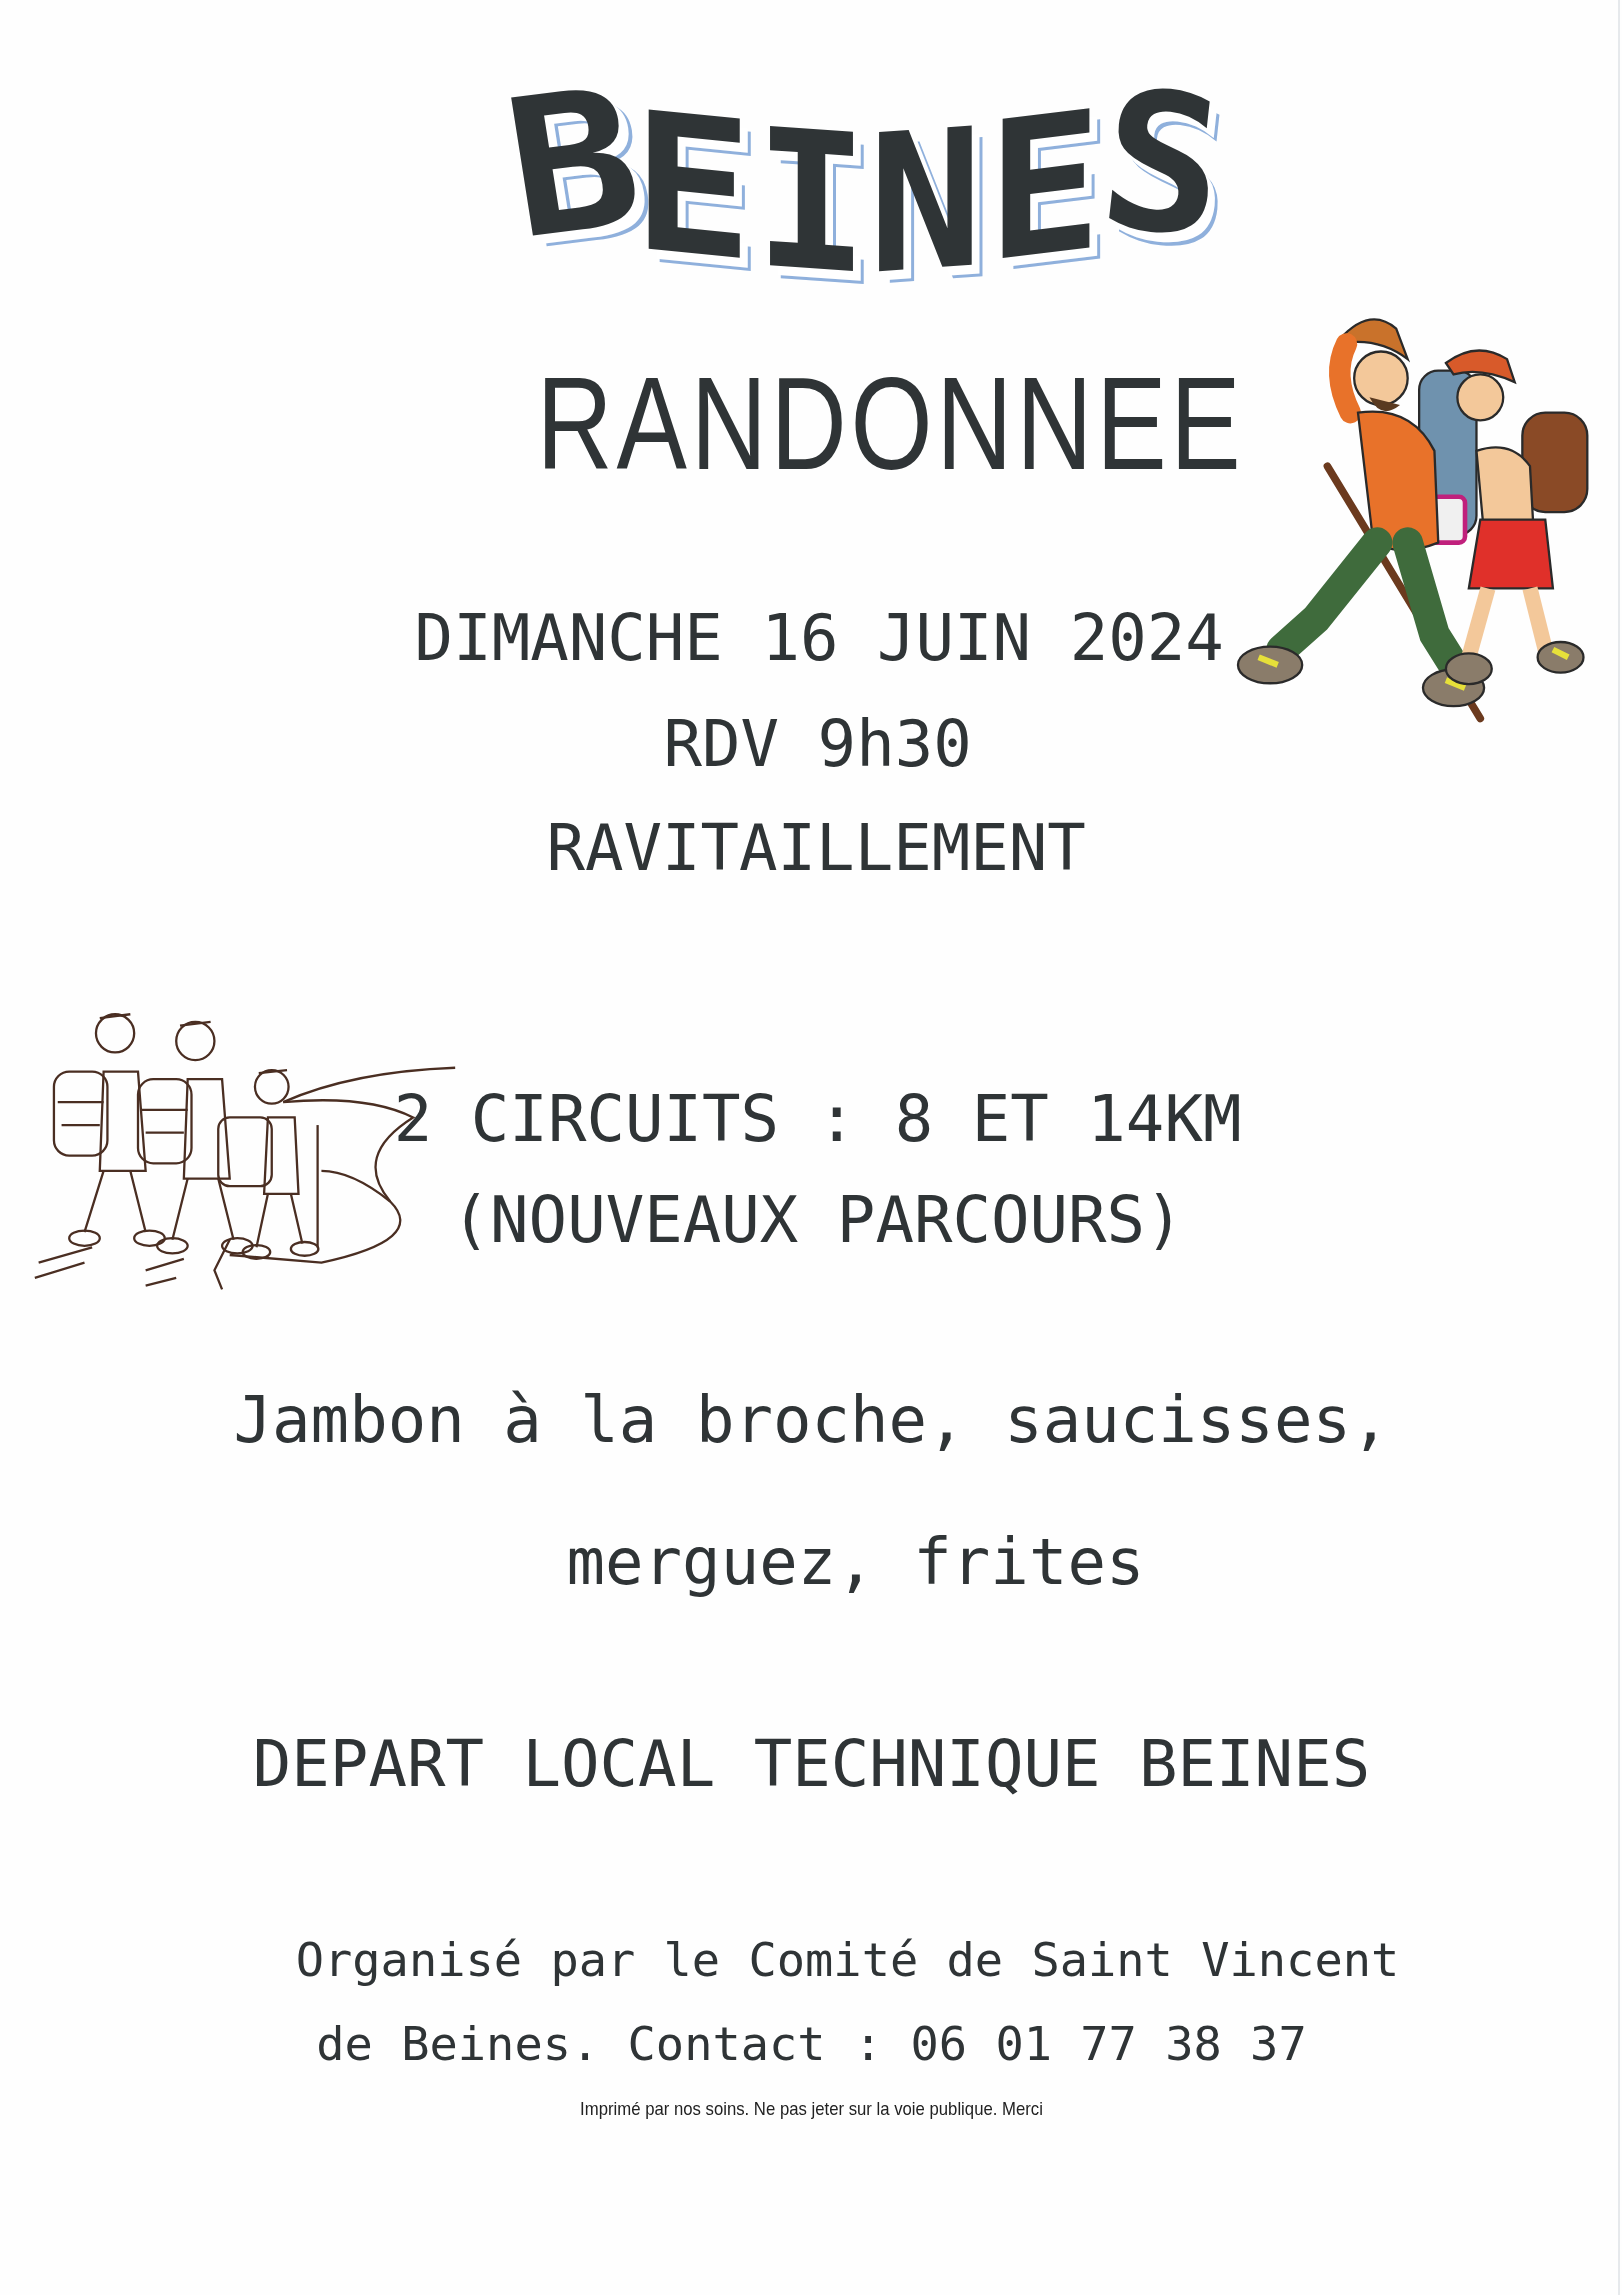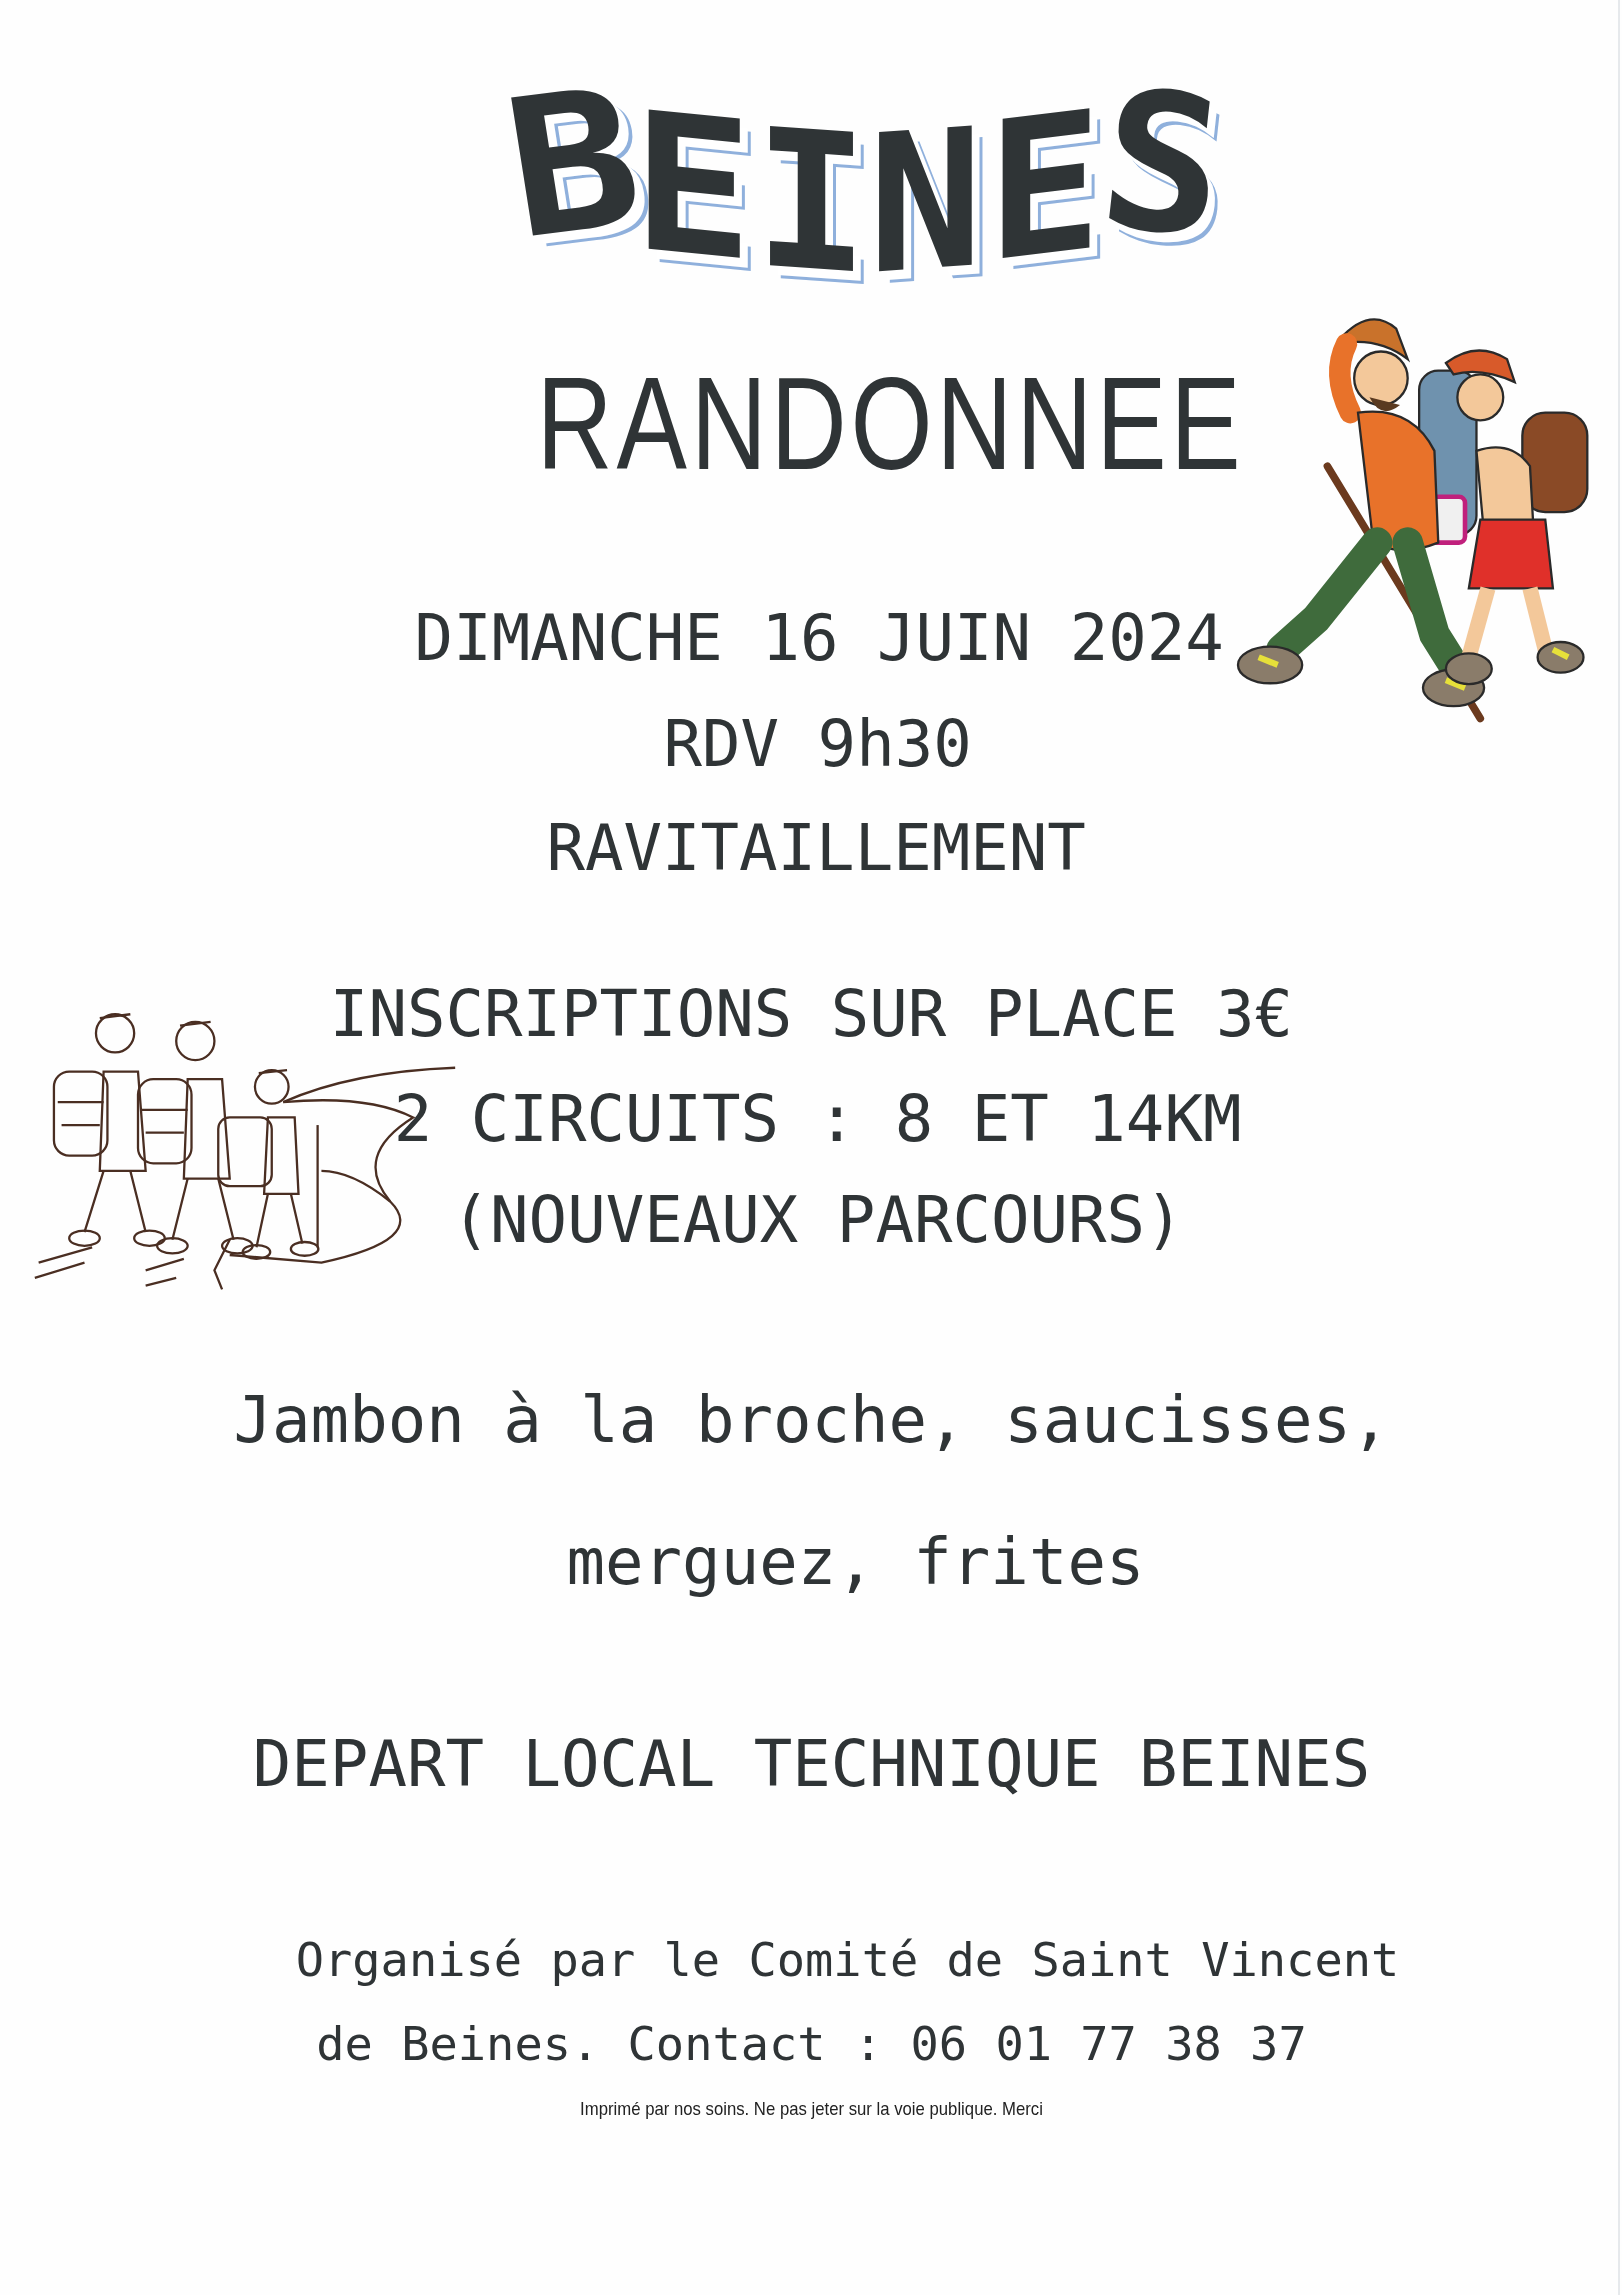"INSCRIPTIONS SUR PLACE 3€" div.txt { html: <div>INSCRIPTIONS SUR PLACE 3€</div> -> none }
